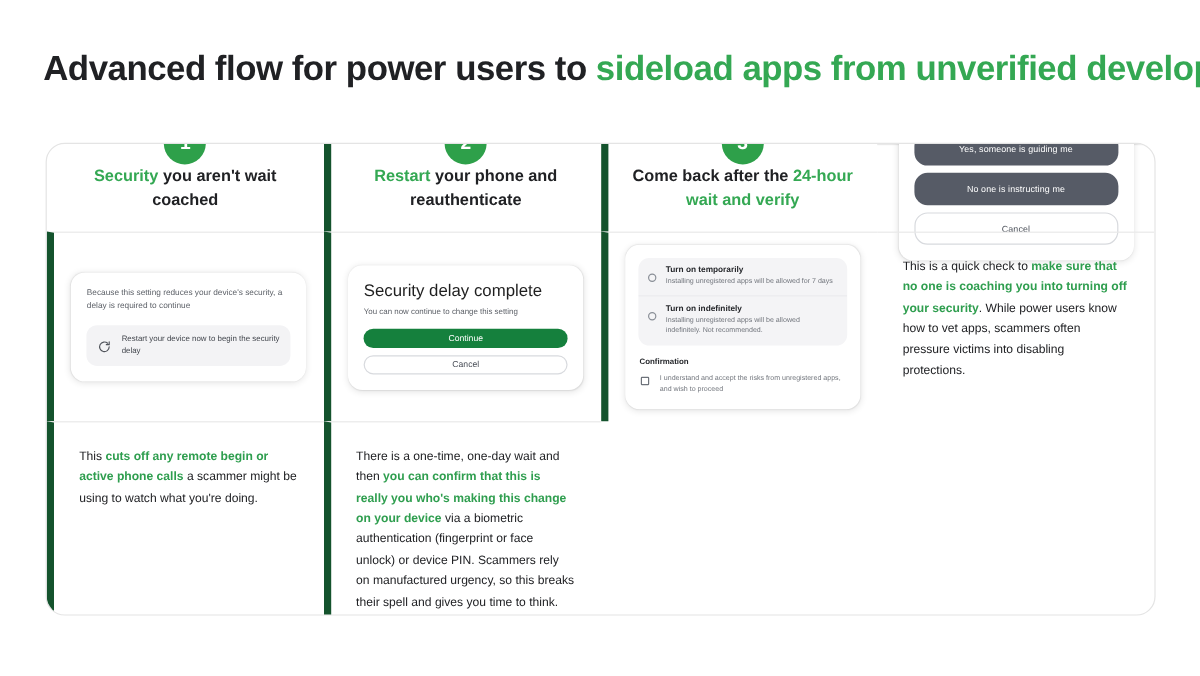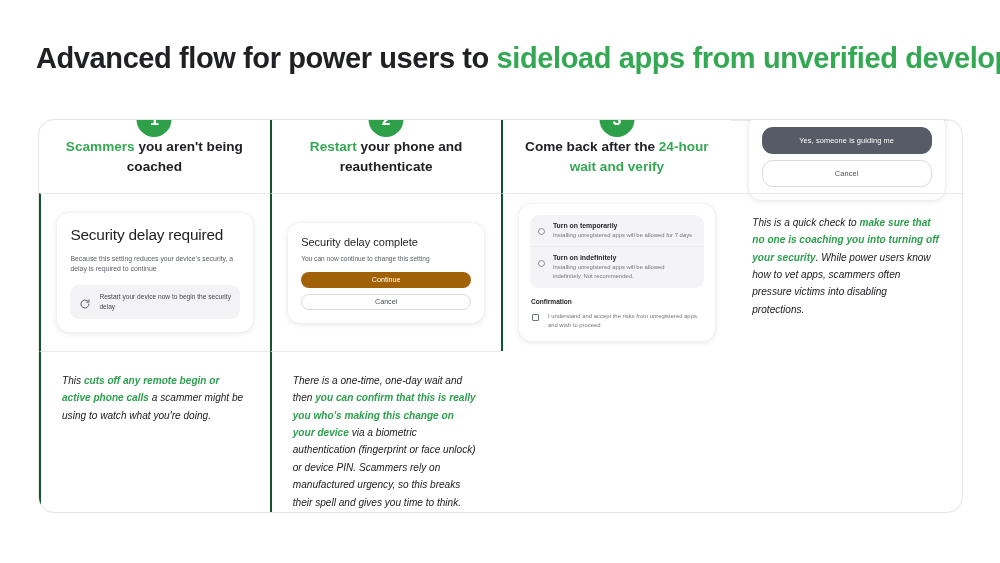"Scammers" span.accent { text: Scammers -> Security }
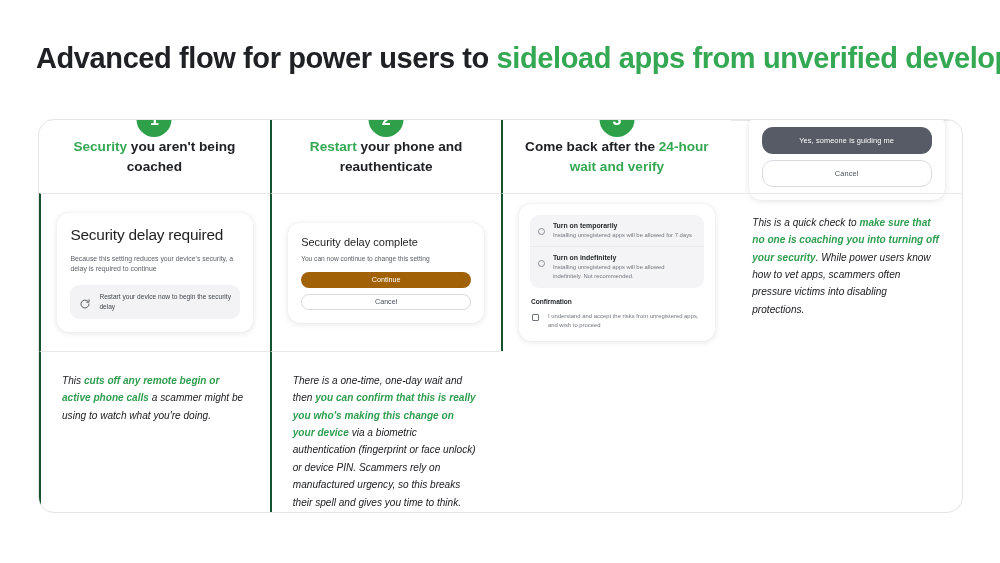"you aren't being coached" span { text: being -> wait }
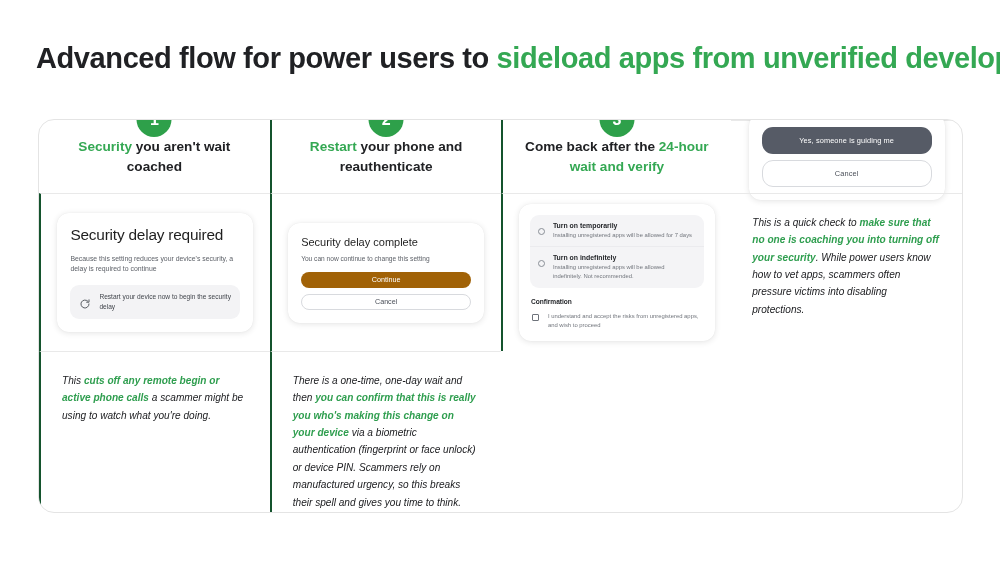"Restart your phone and reauthenticate" .cell.colsep { border-left: 2px solid #14532d -> 6px solid #14532d }
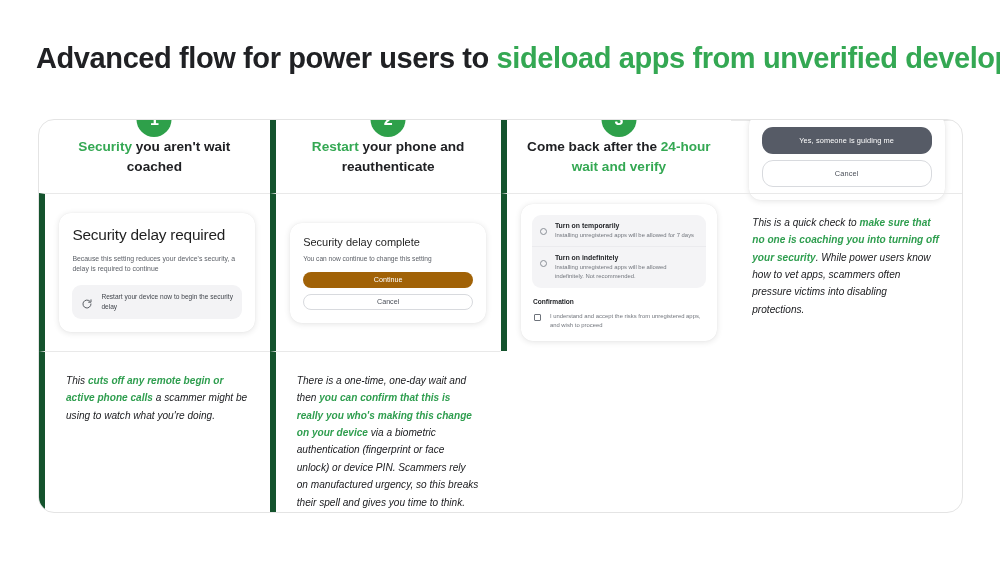"No one is instructing me" div.pillbtn { html: none -> <div>No one is instructing me</div> }
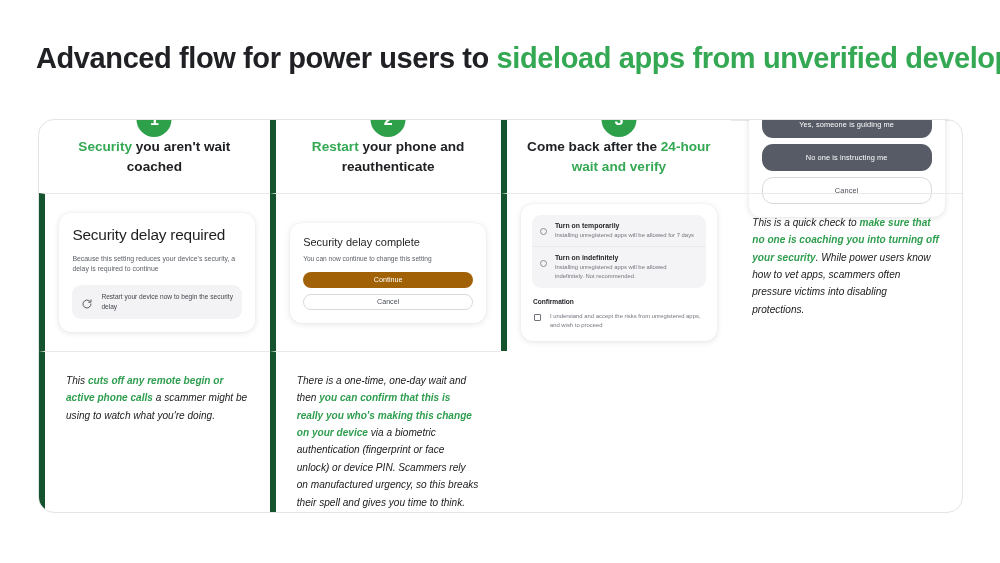"This is a quick check" .body-cell { font-style: italic -> none }
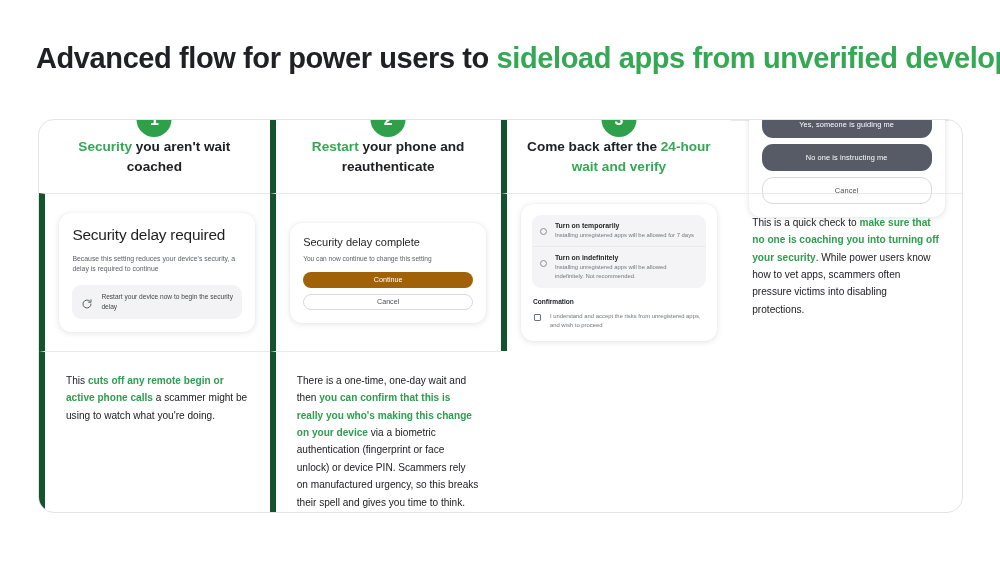"Security delay required" div.m2-title { html: <div>Security delay required</div> -> none }
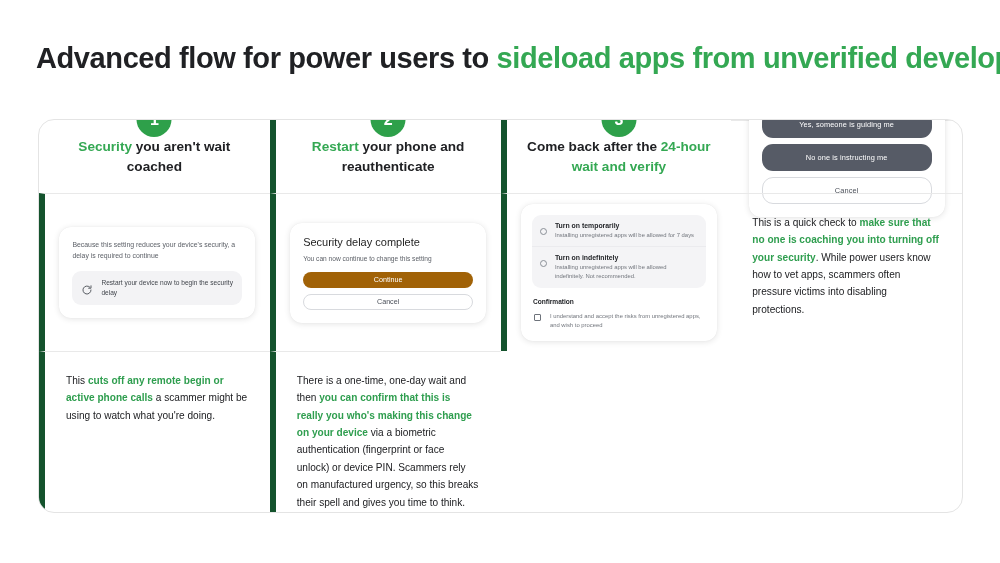"Security delay complete" .m3-title { font-size: 11px -> 14px }
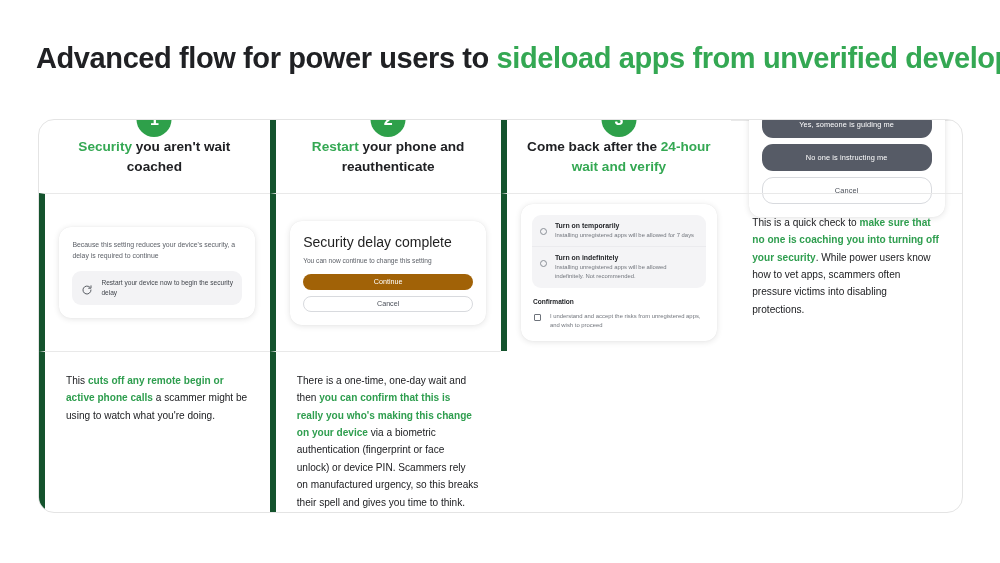"Continue" .m3-btn.dark { background: #a16207 -> #15803d }
